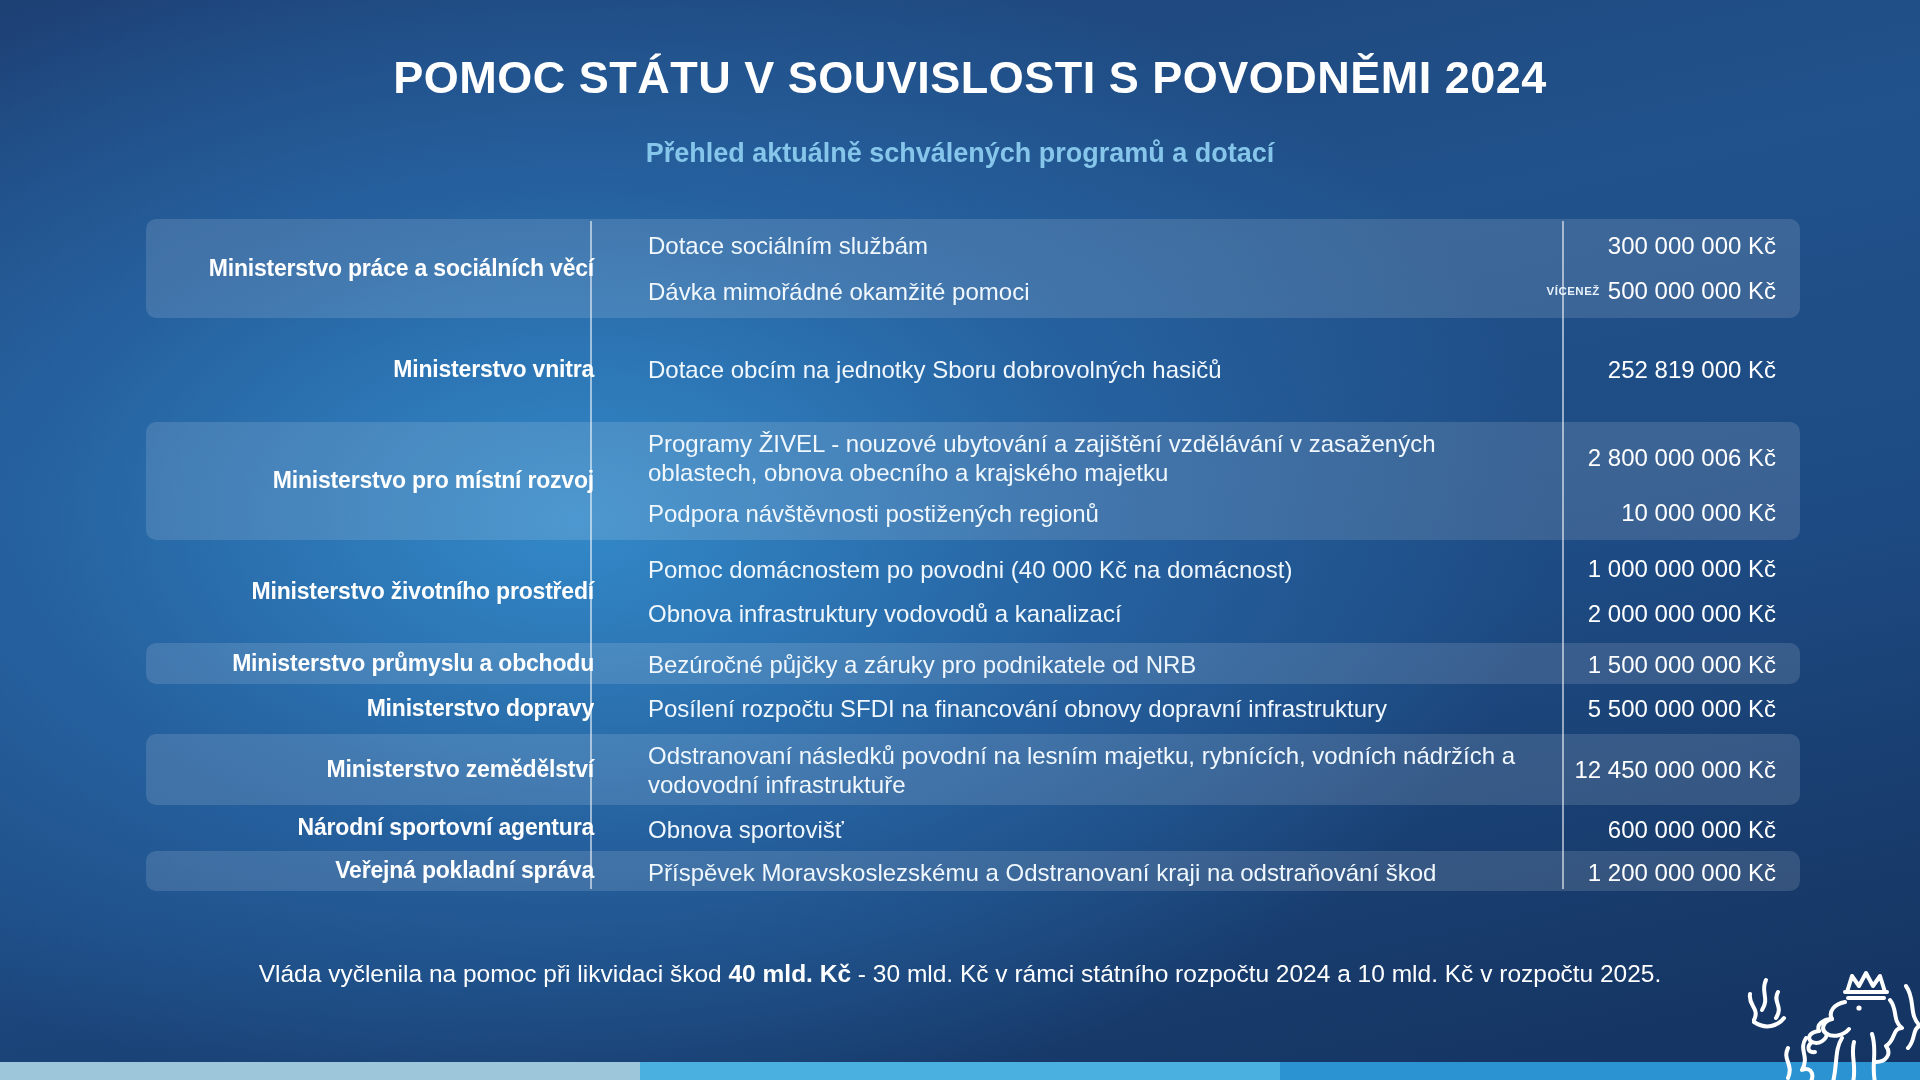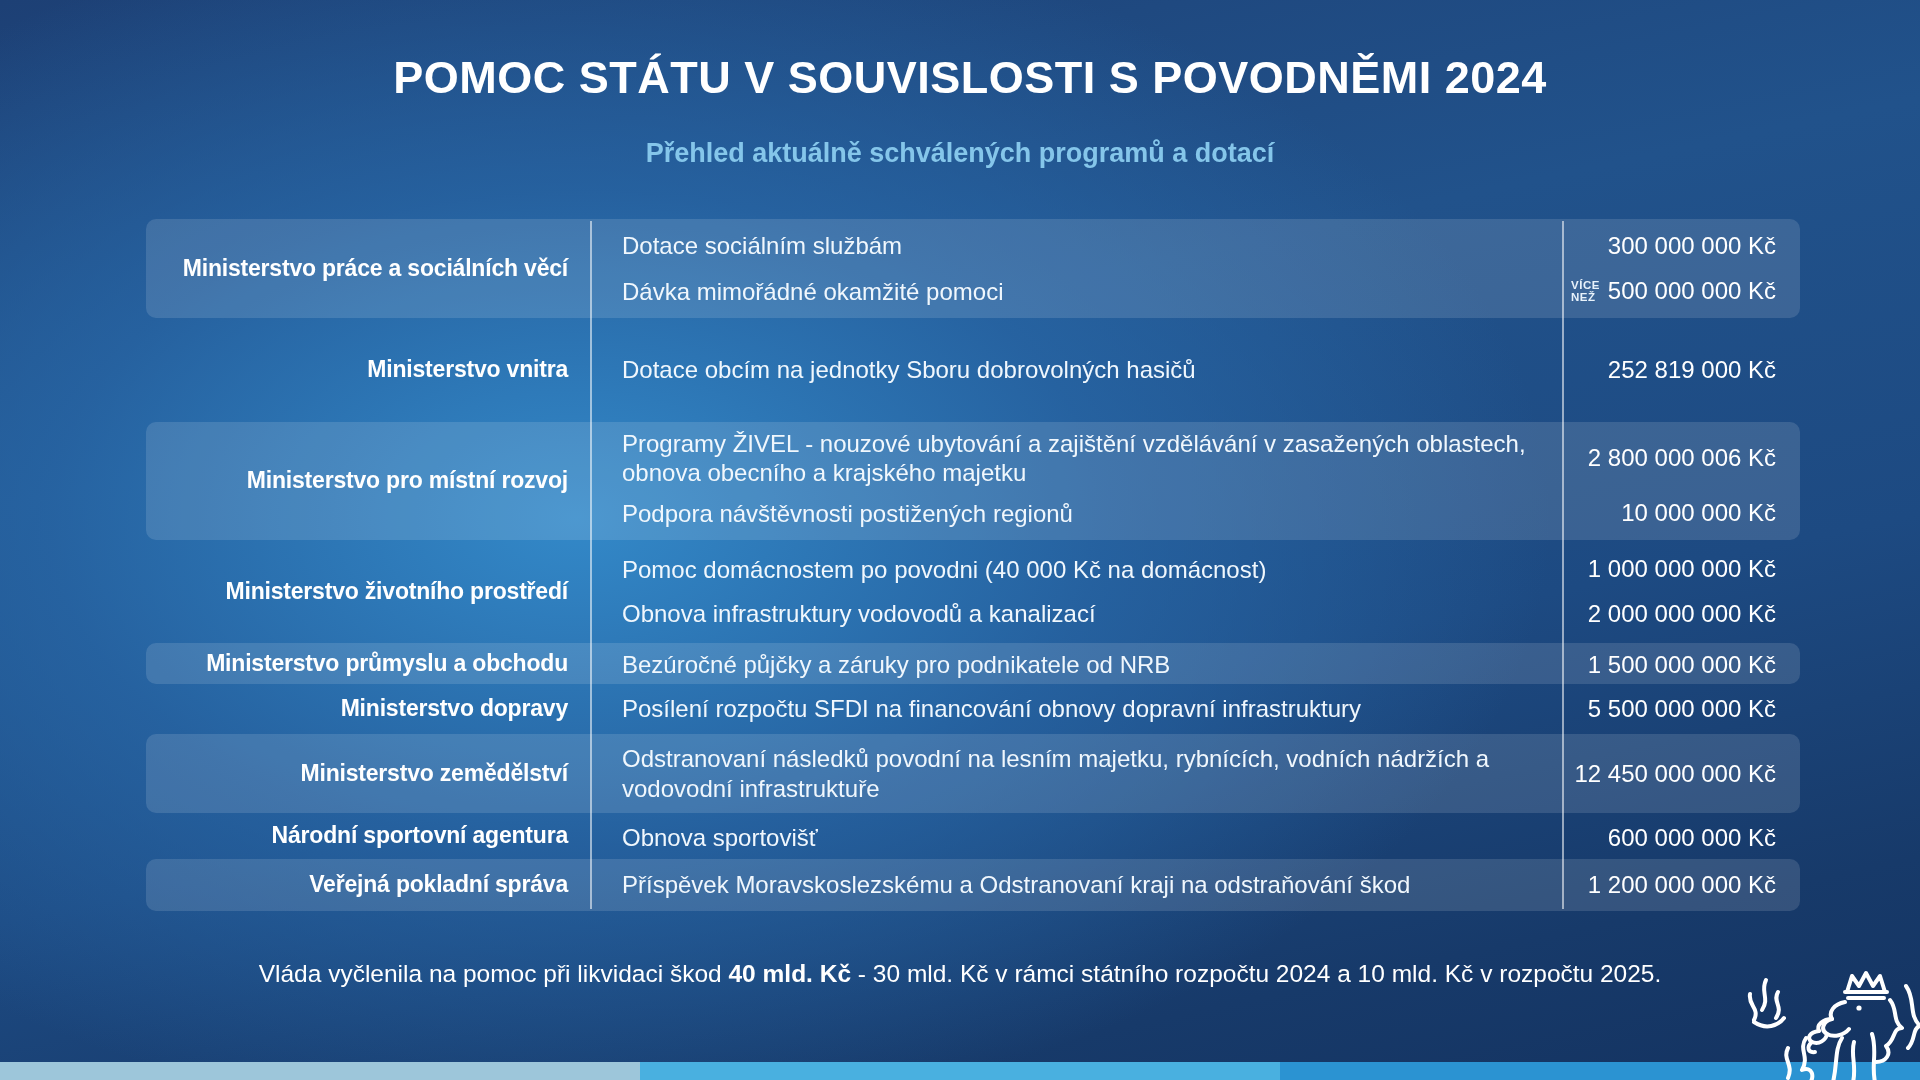"Ministerstvo práce a sociálních věcí" .cell-ministry { margin-left: none -> 26px }
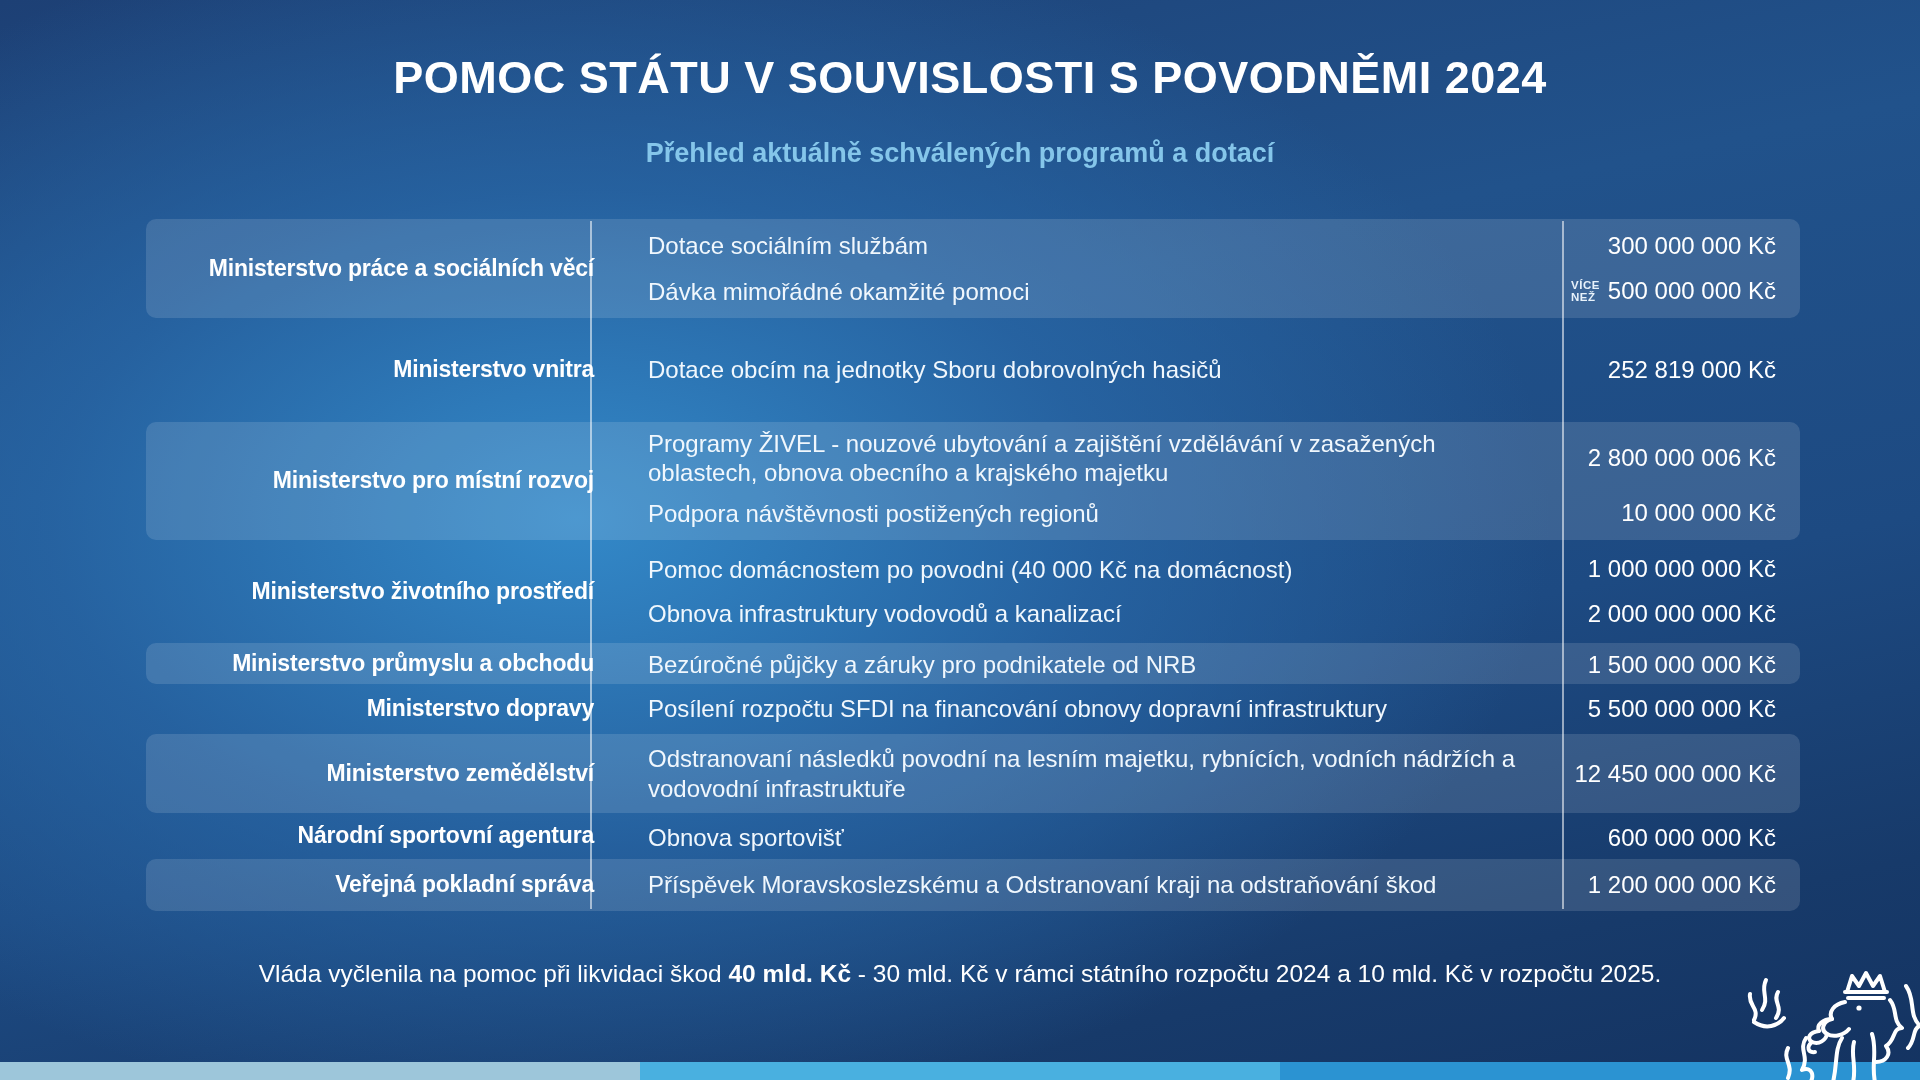"VÍCE" .prefix { flex-direction: column -> none }
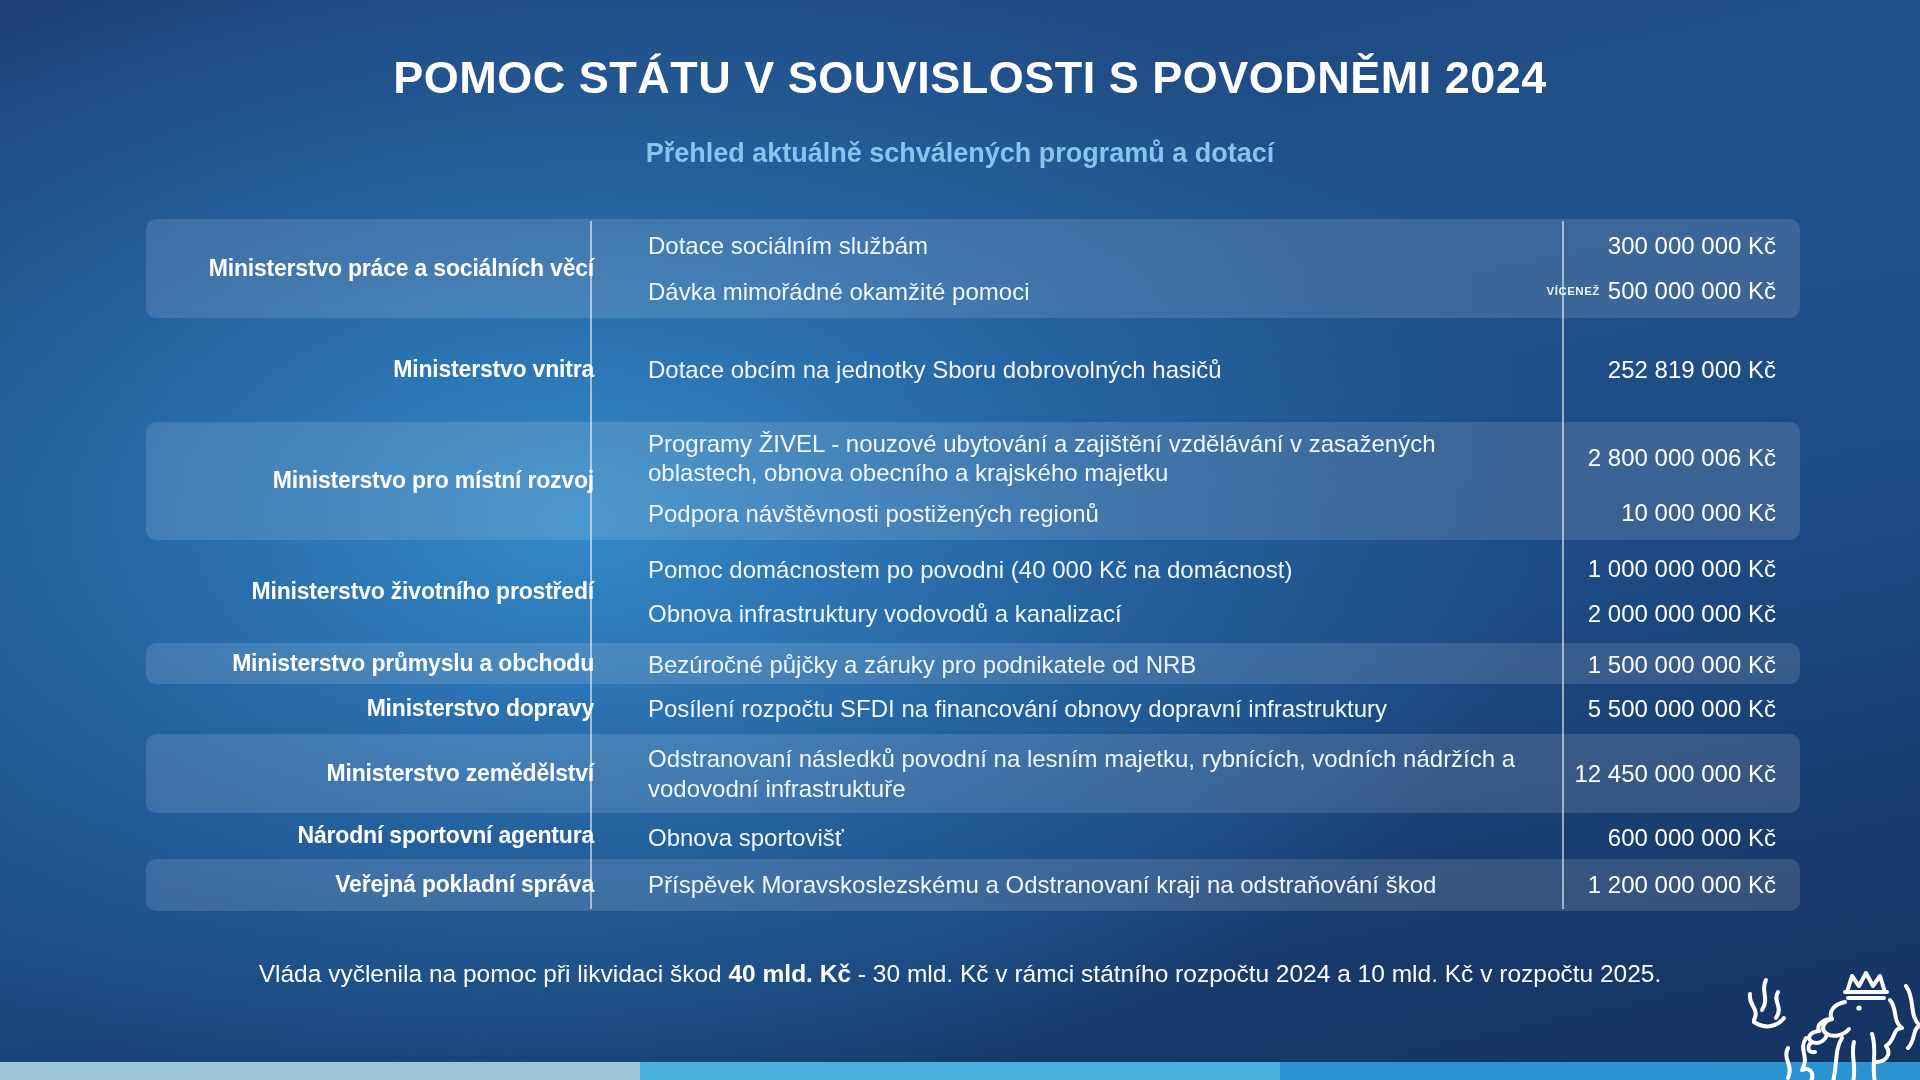"Ministerstvo zemědělství" div.row { height: 79px -> 71px }
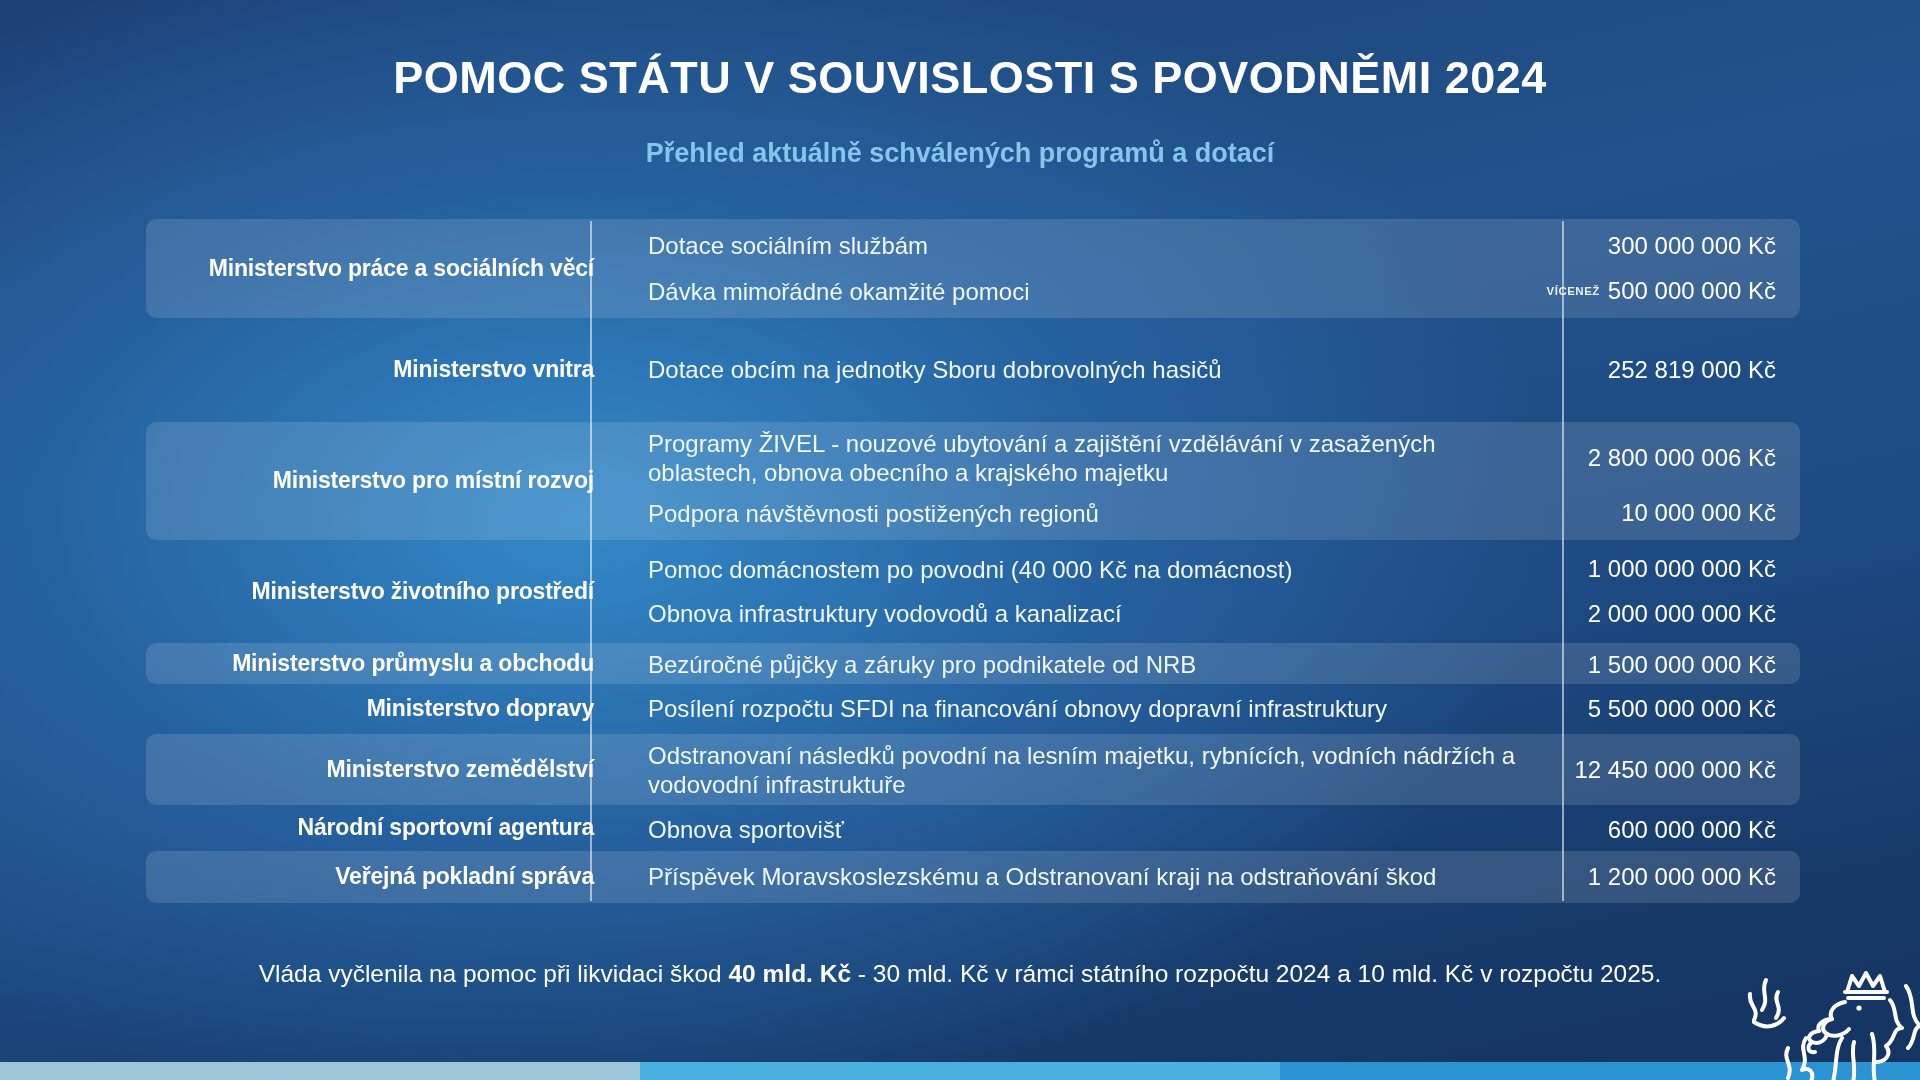"Veřejná pokladní správa" div.row { height: 52px -> 40px }
